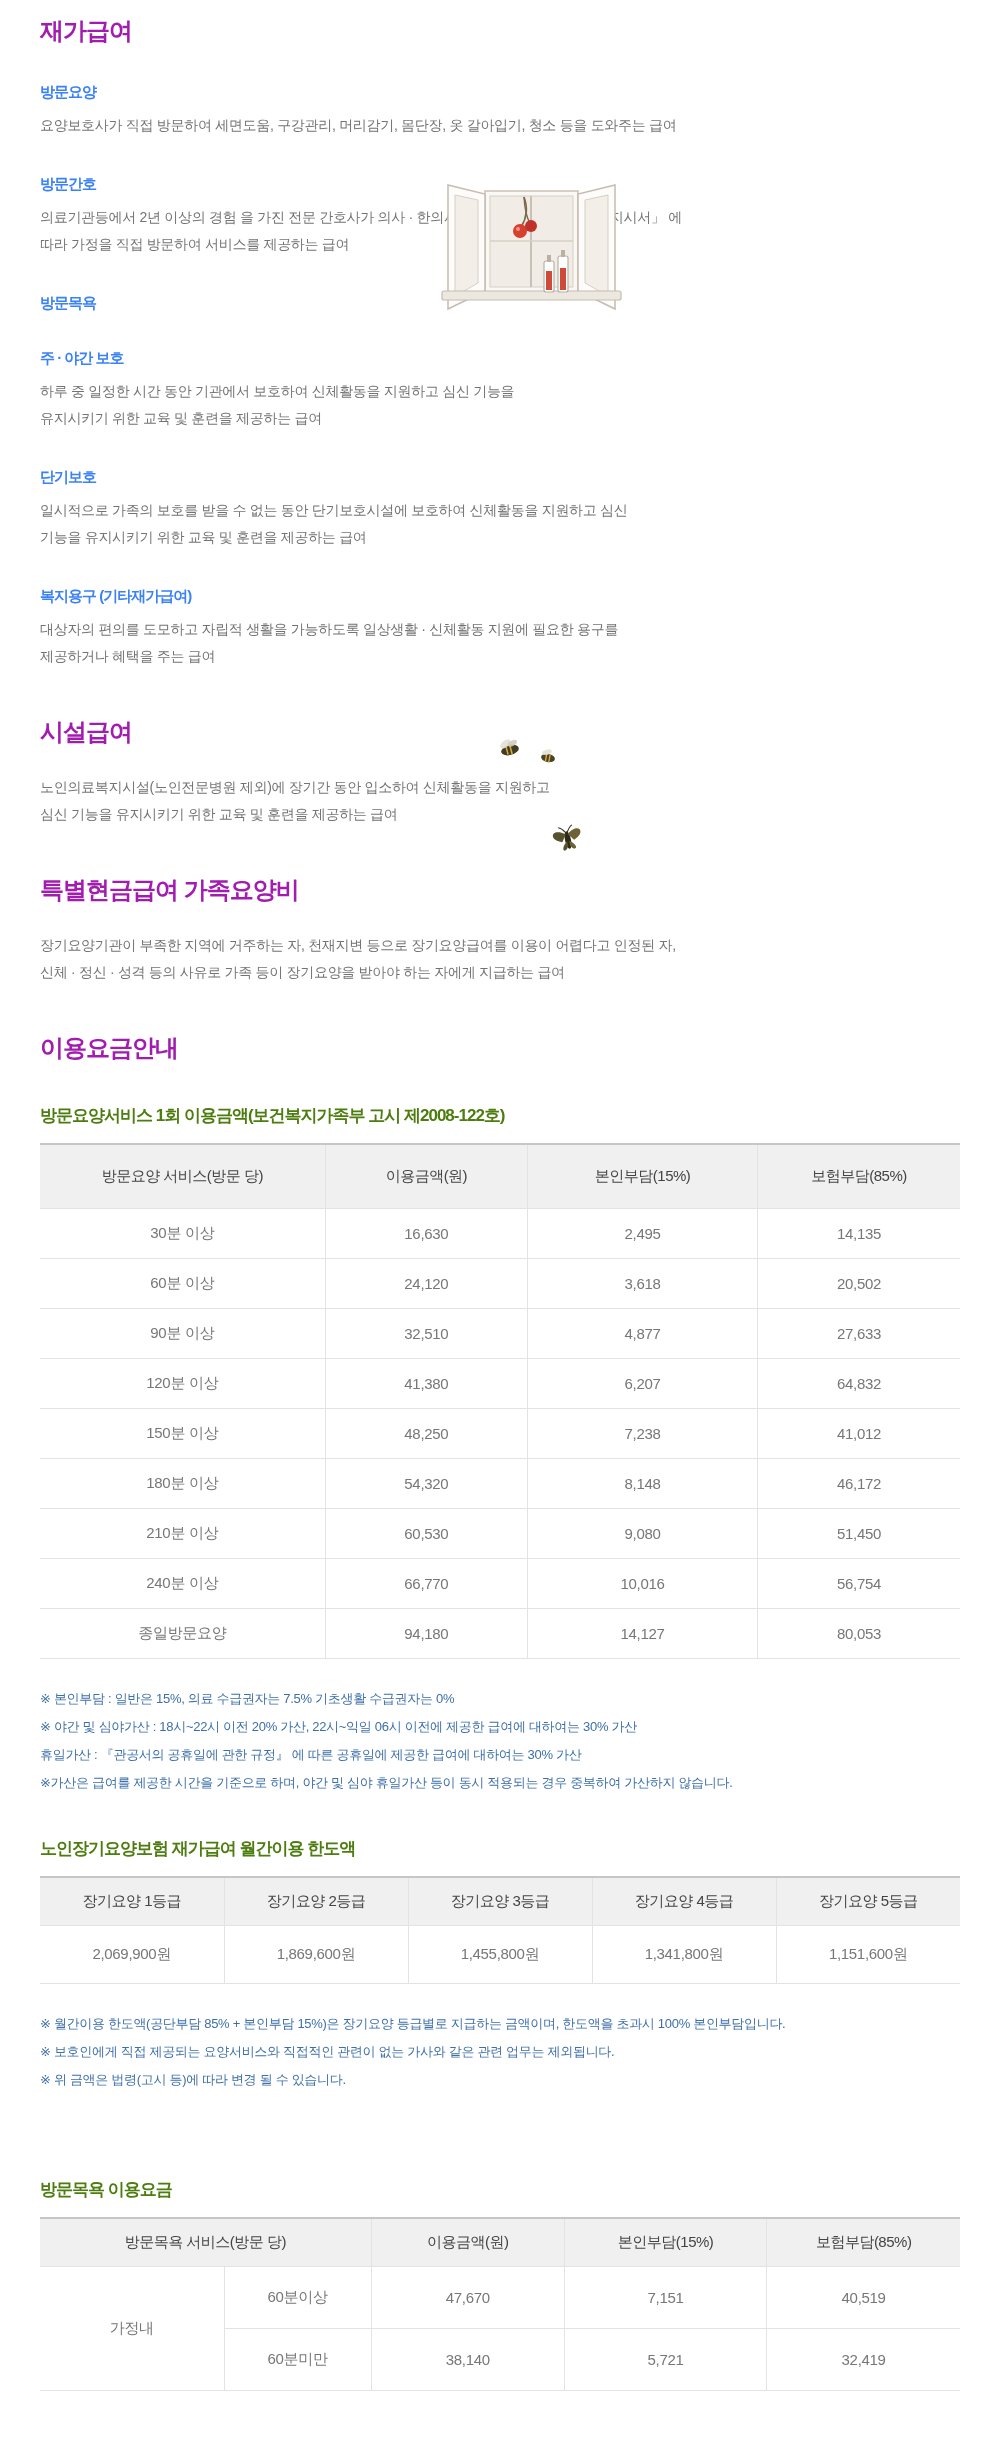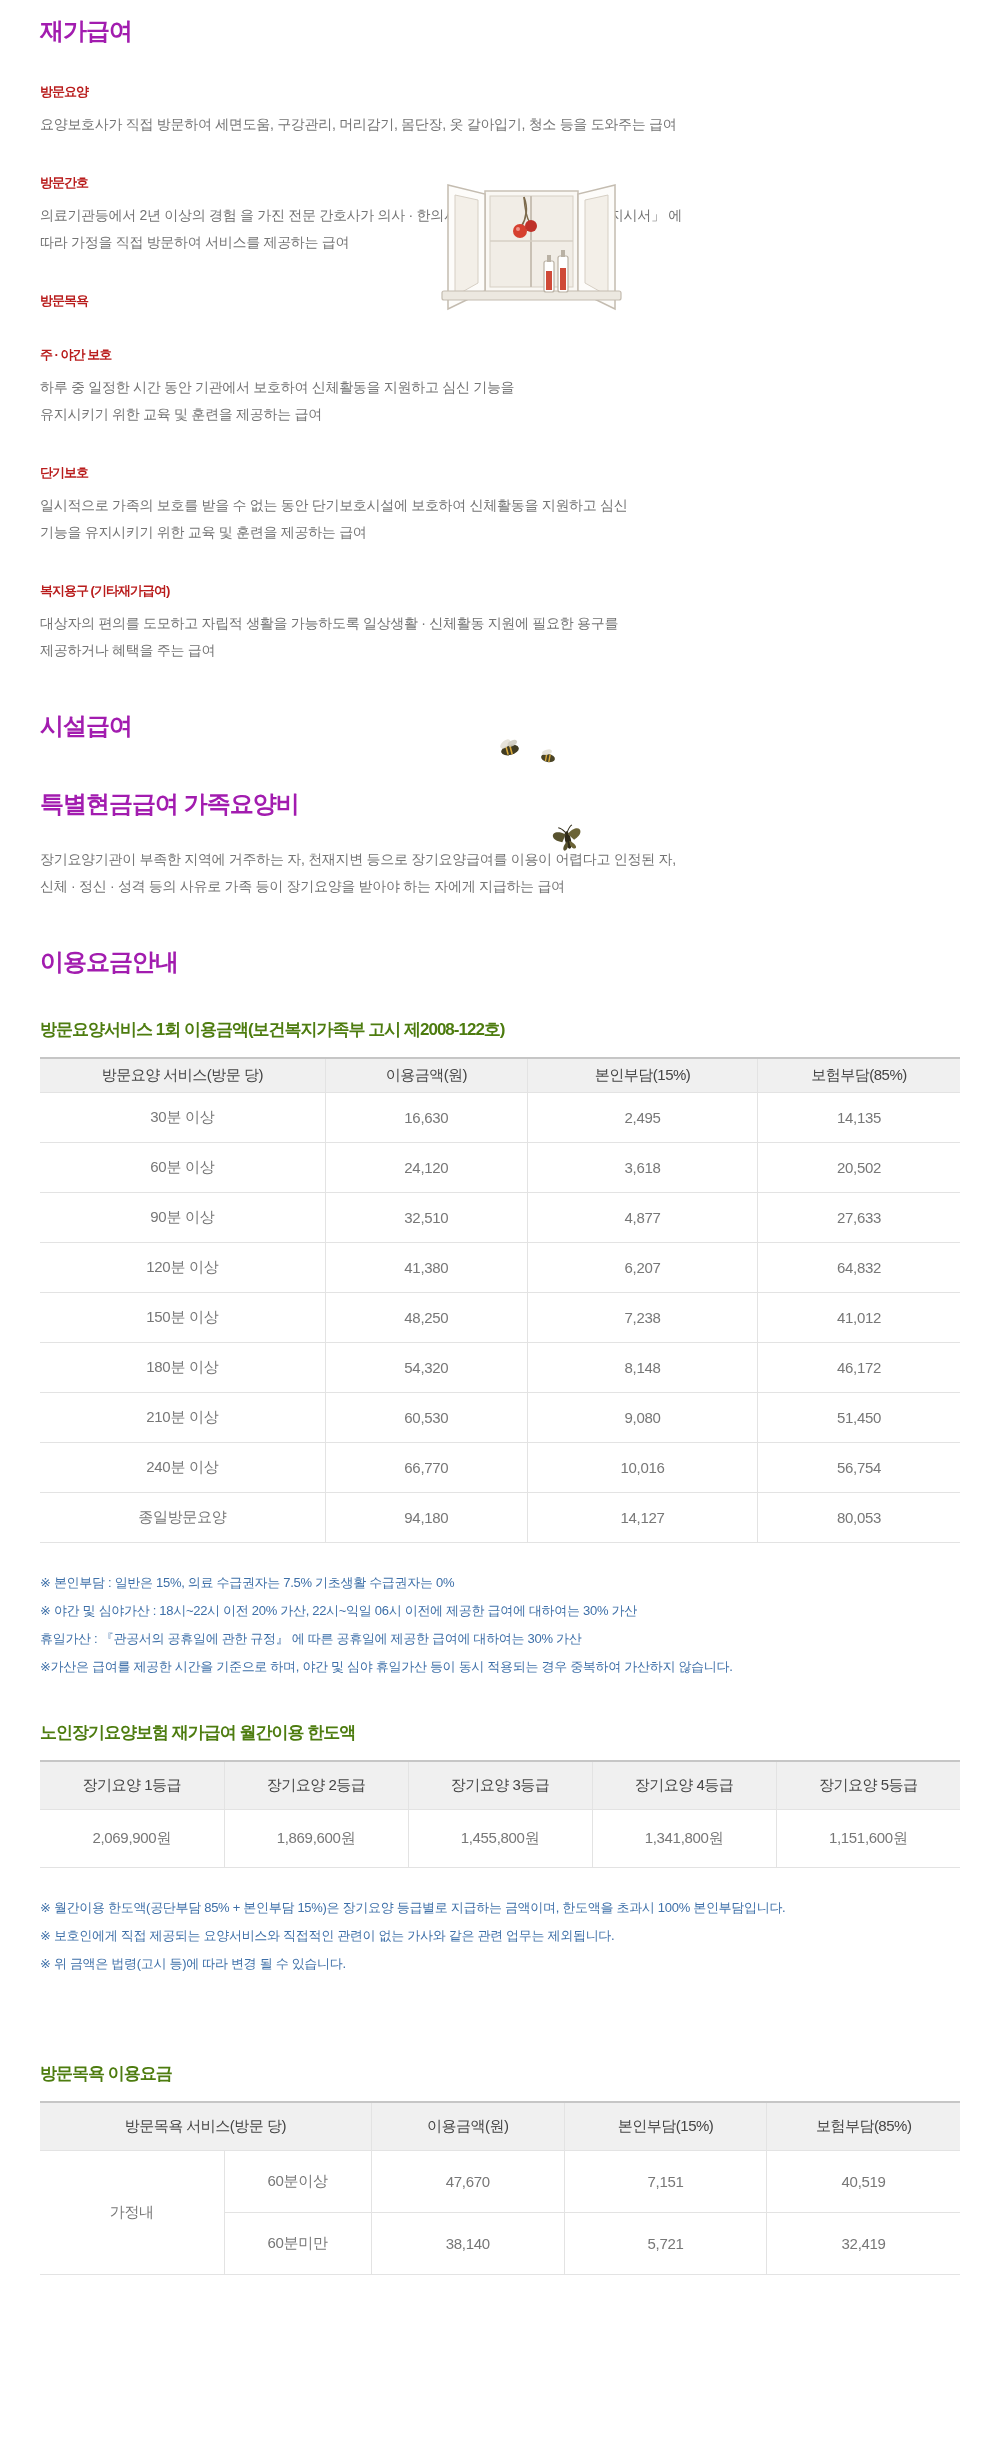"방문요양" h2.benefit { color: #b91c1c -> #3b82f6; font-size: 13px -> 15px }
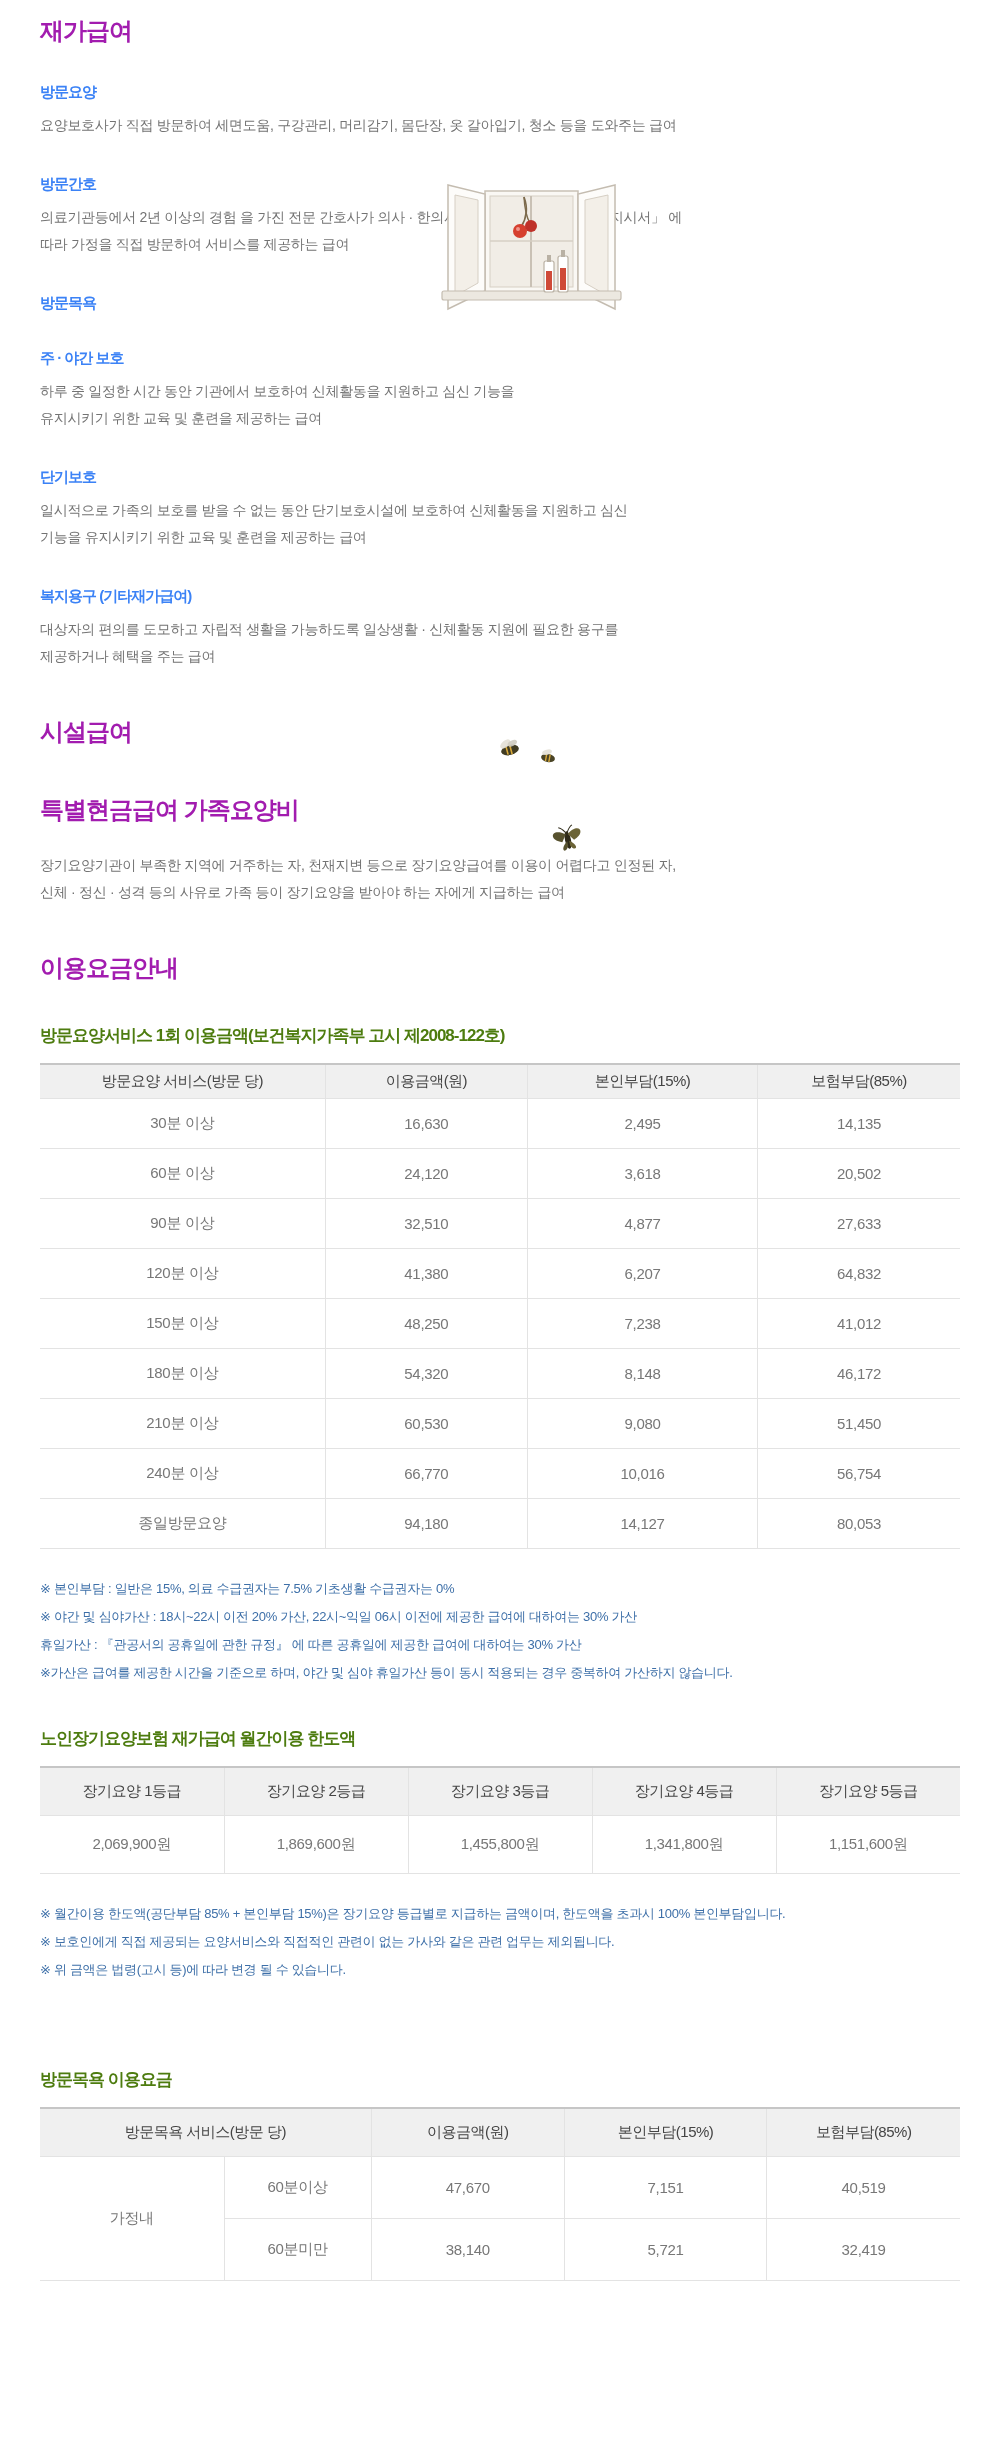"노인의료복지시설(노인전문병원 제외)에 장기간 동안 입소하여" p.desc { html: none -> <p>노인의료복지시설(노인전문병원 제외)에 장기간 동안 입소하여 신체활동을 지원하고 심신 기능을 유지시키기 위한 교육 및 훈련을 제공하는 급여</p> }
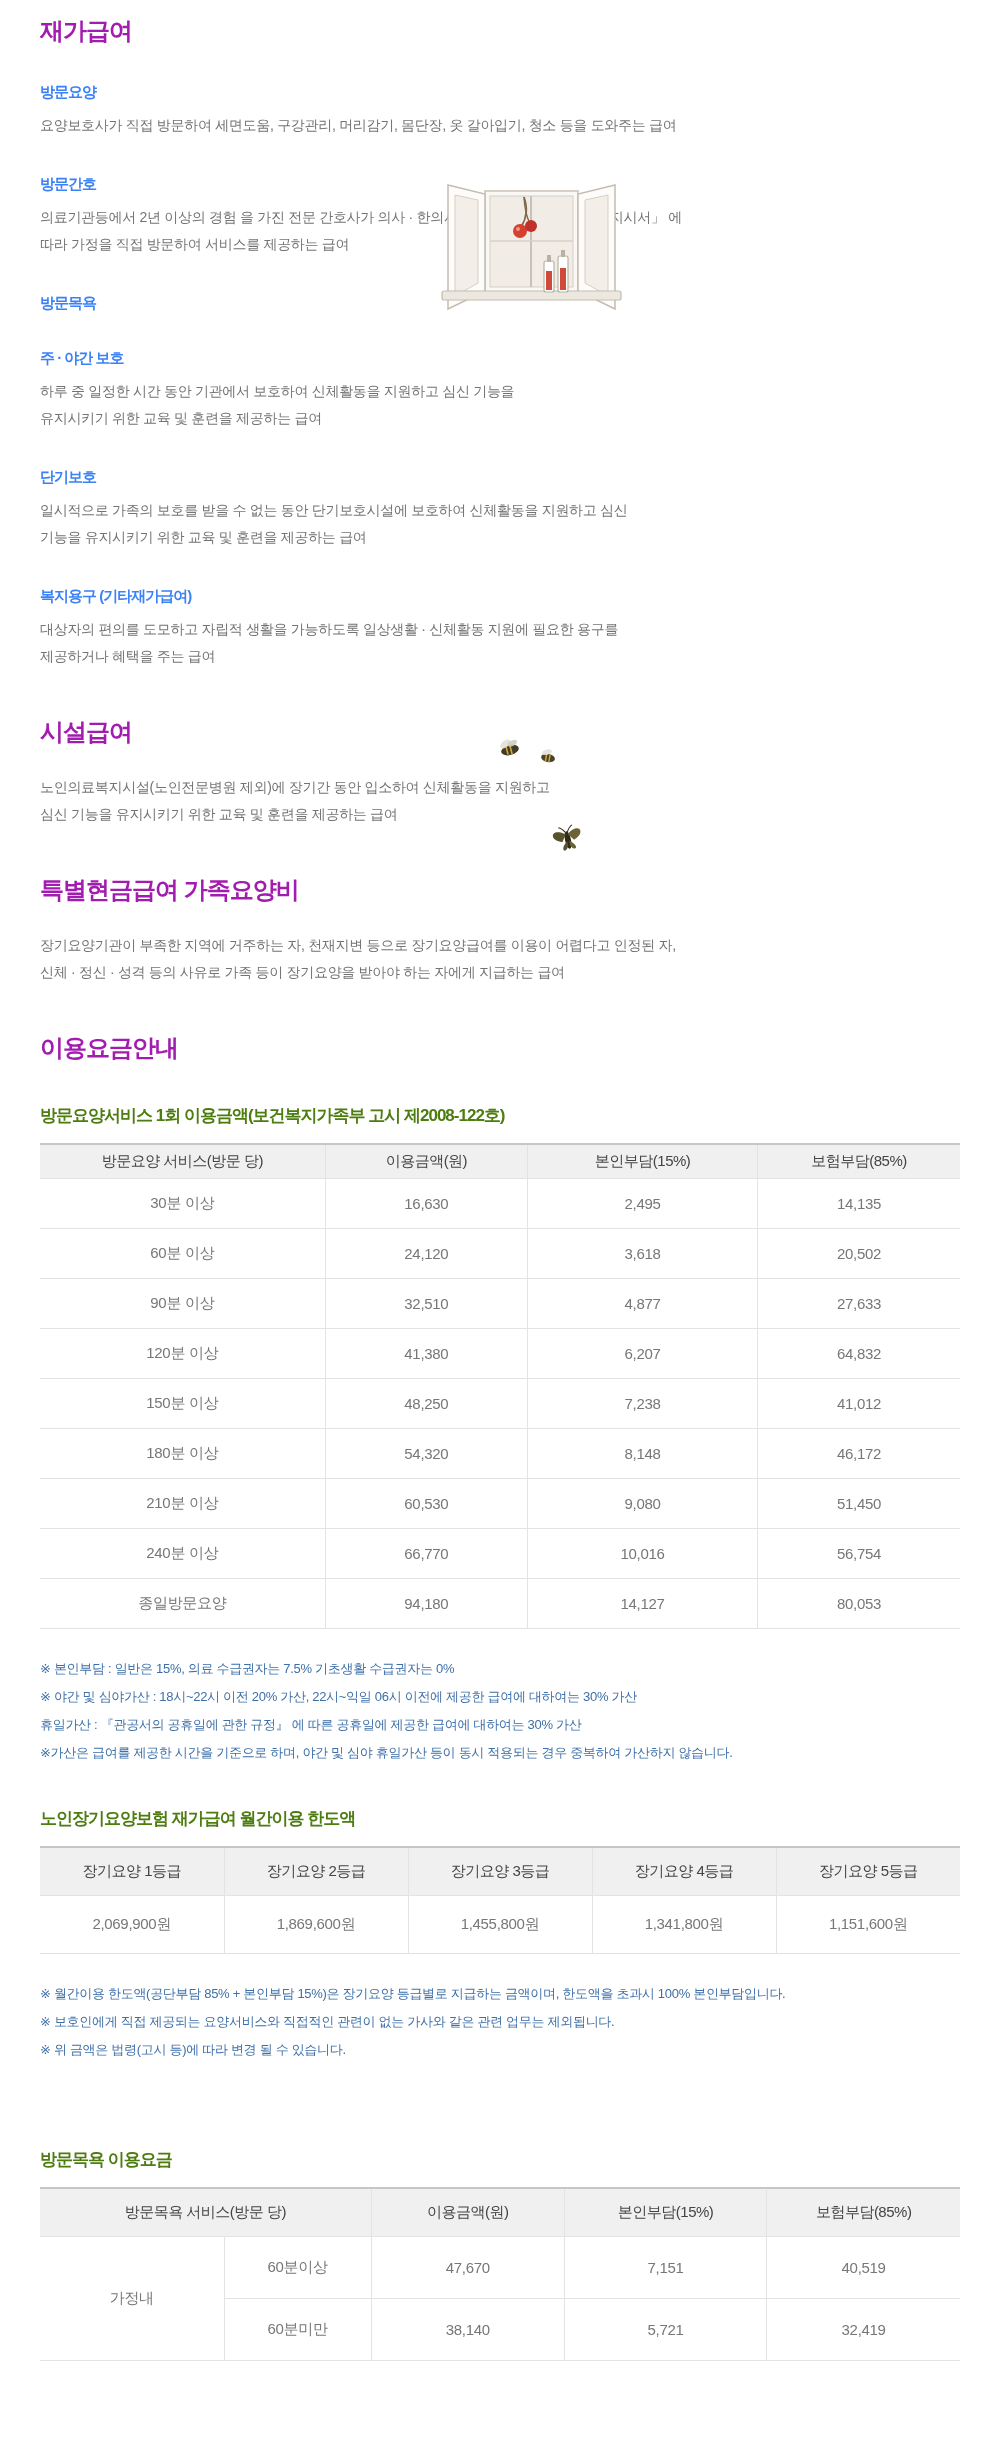"방문요양 서비스(방문 당)" .tbl1 th { padding: 7px 5px -> 22px 5px }
